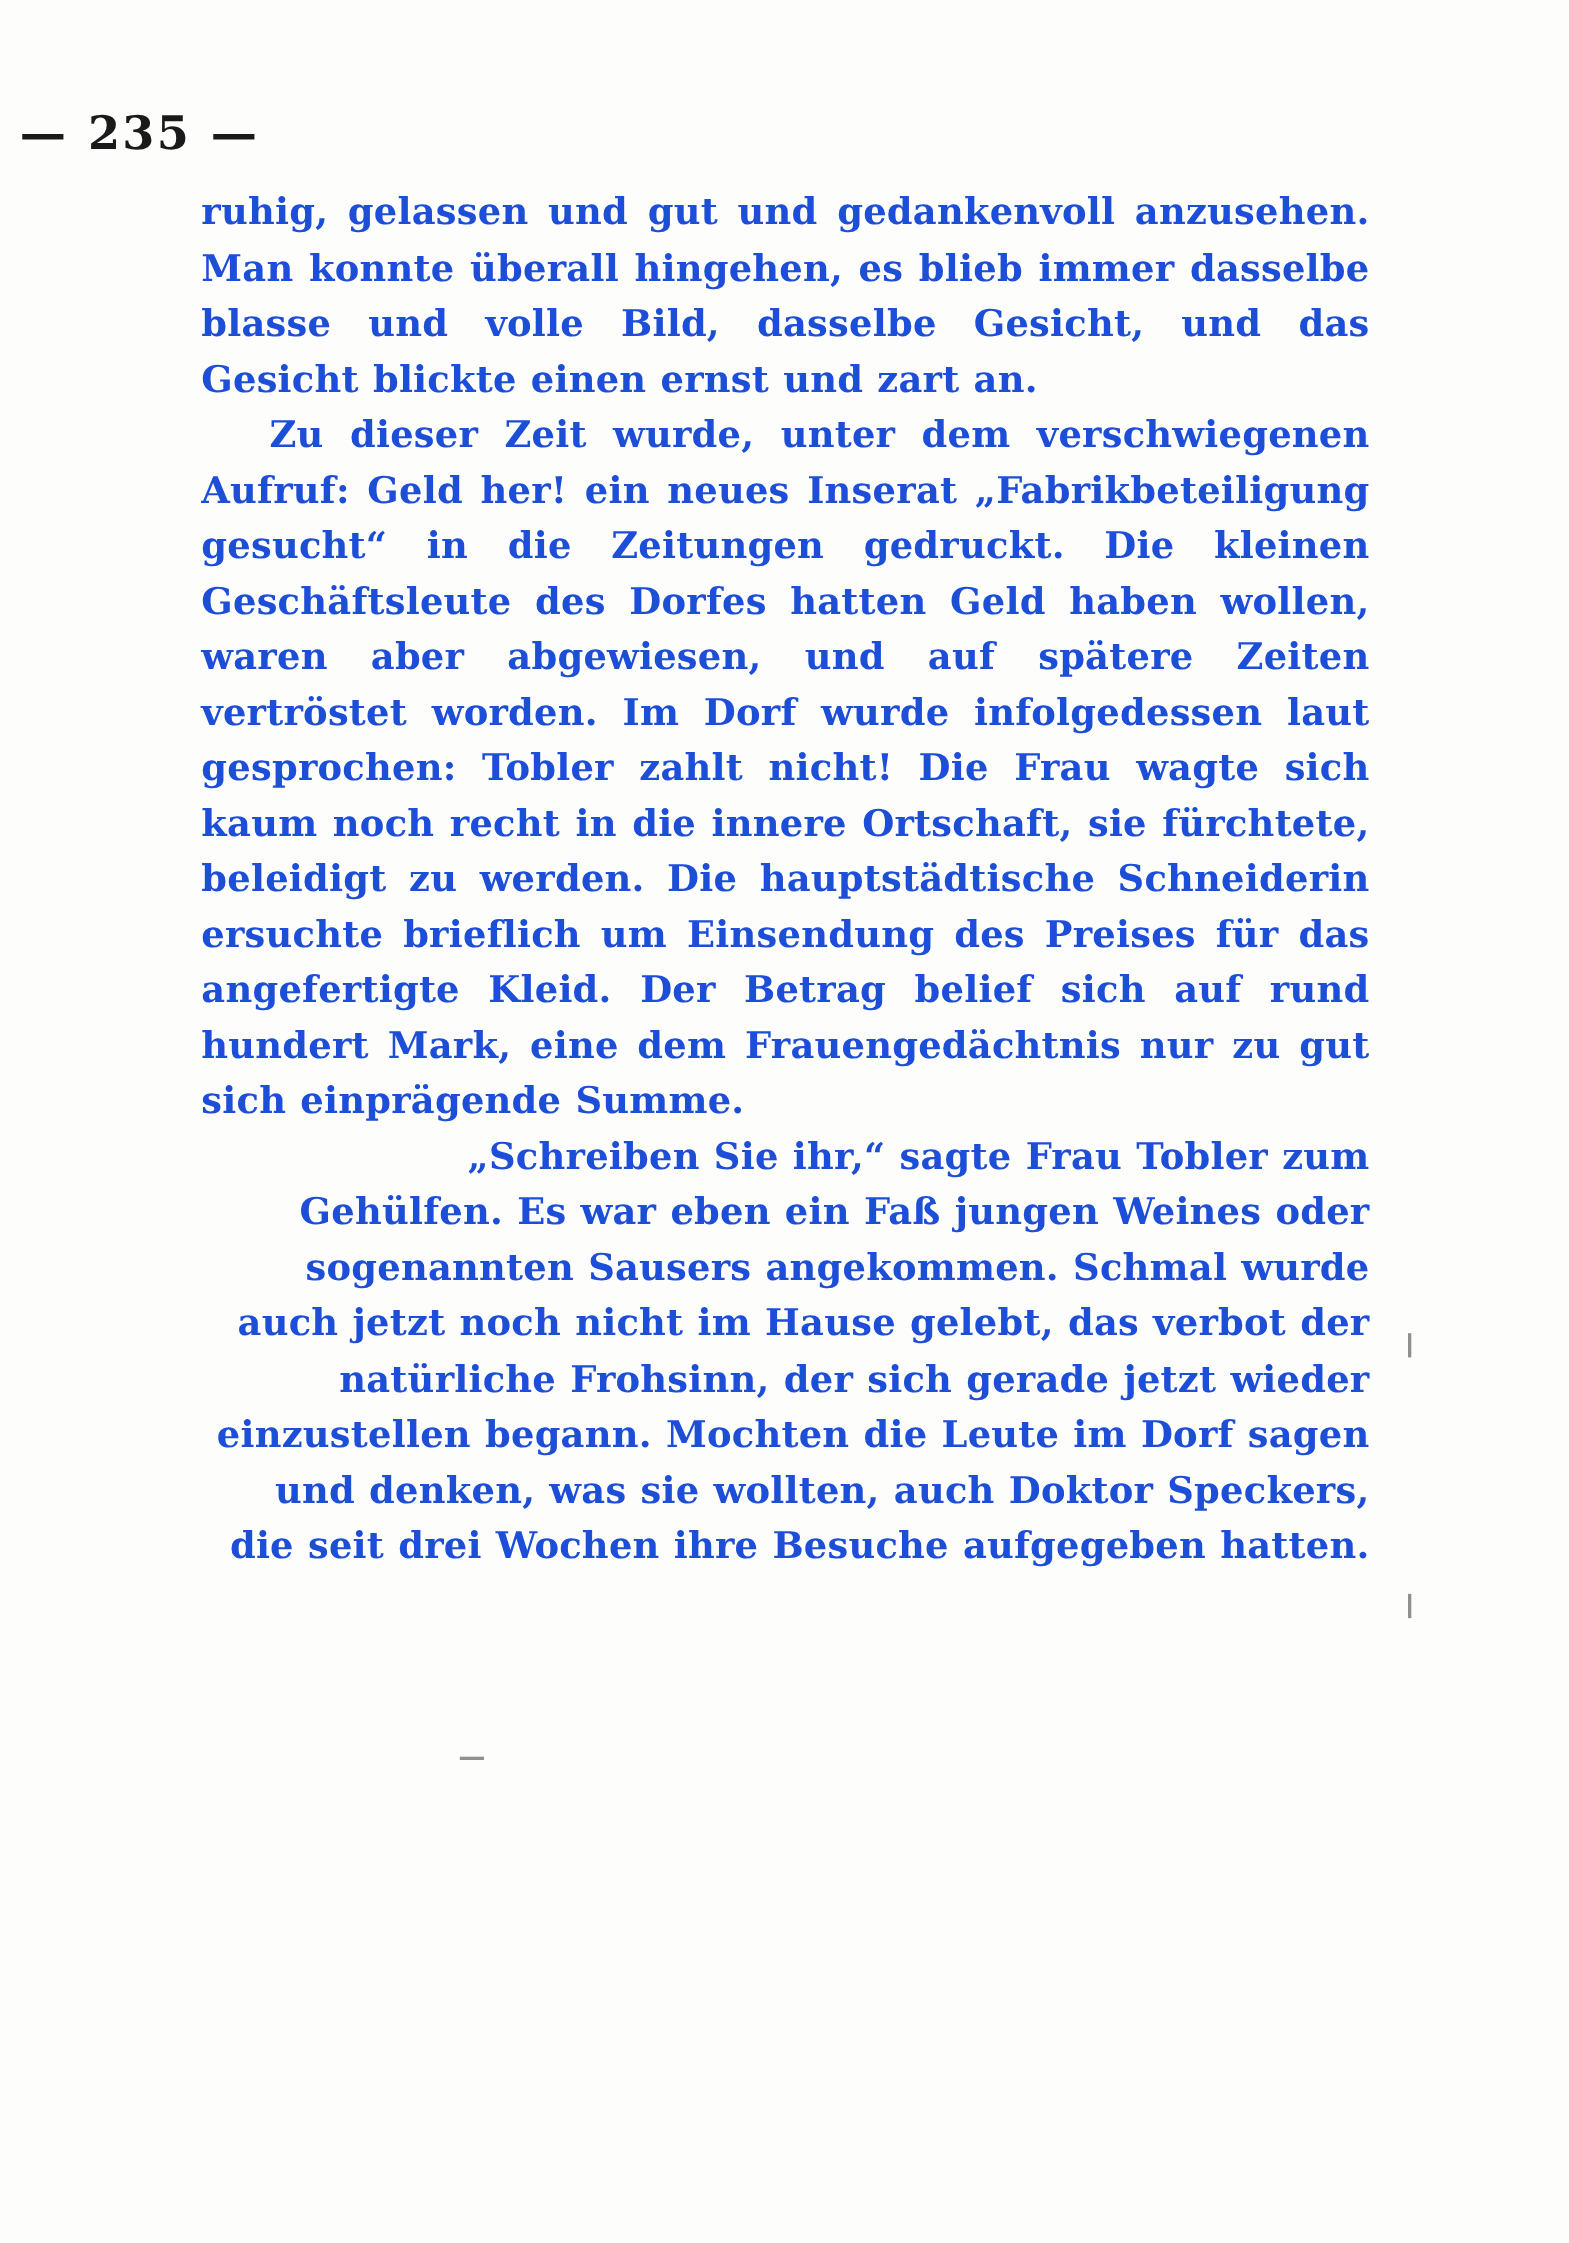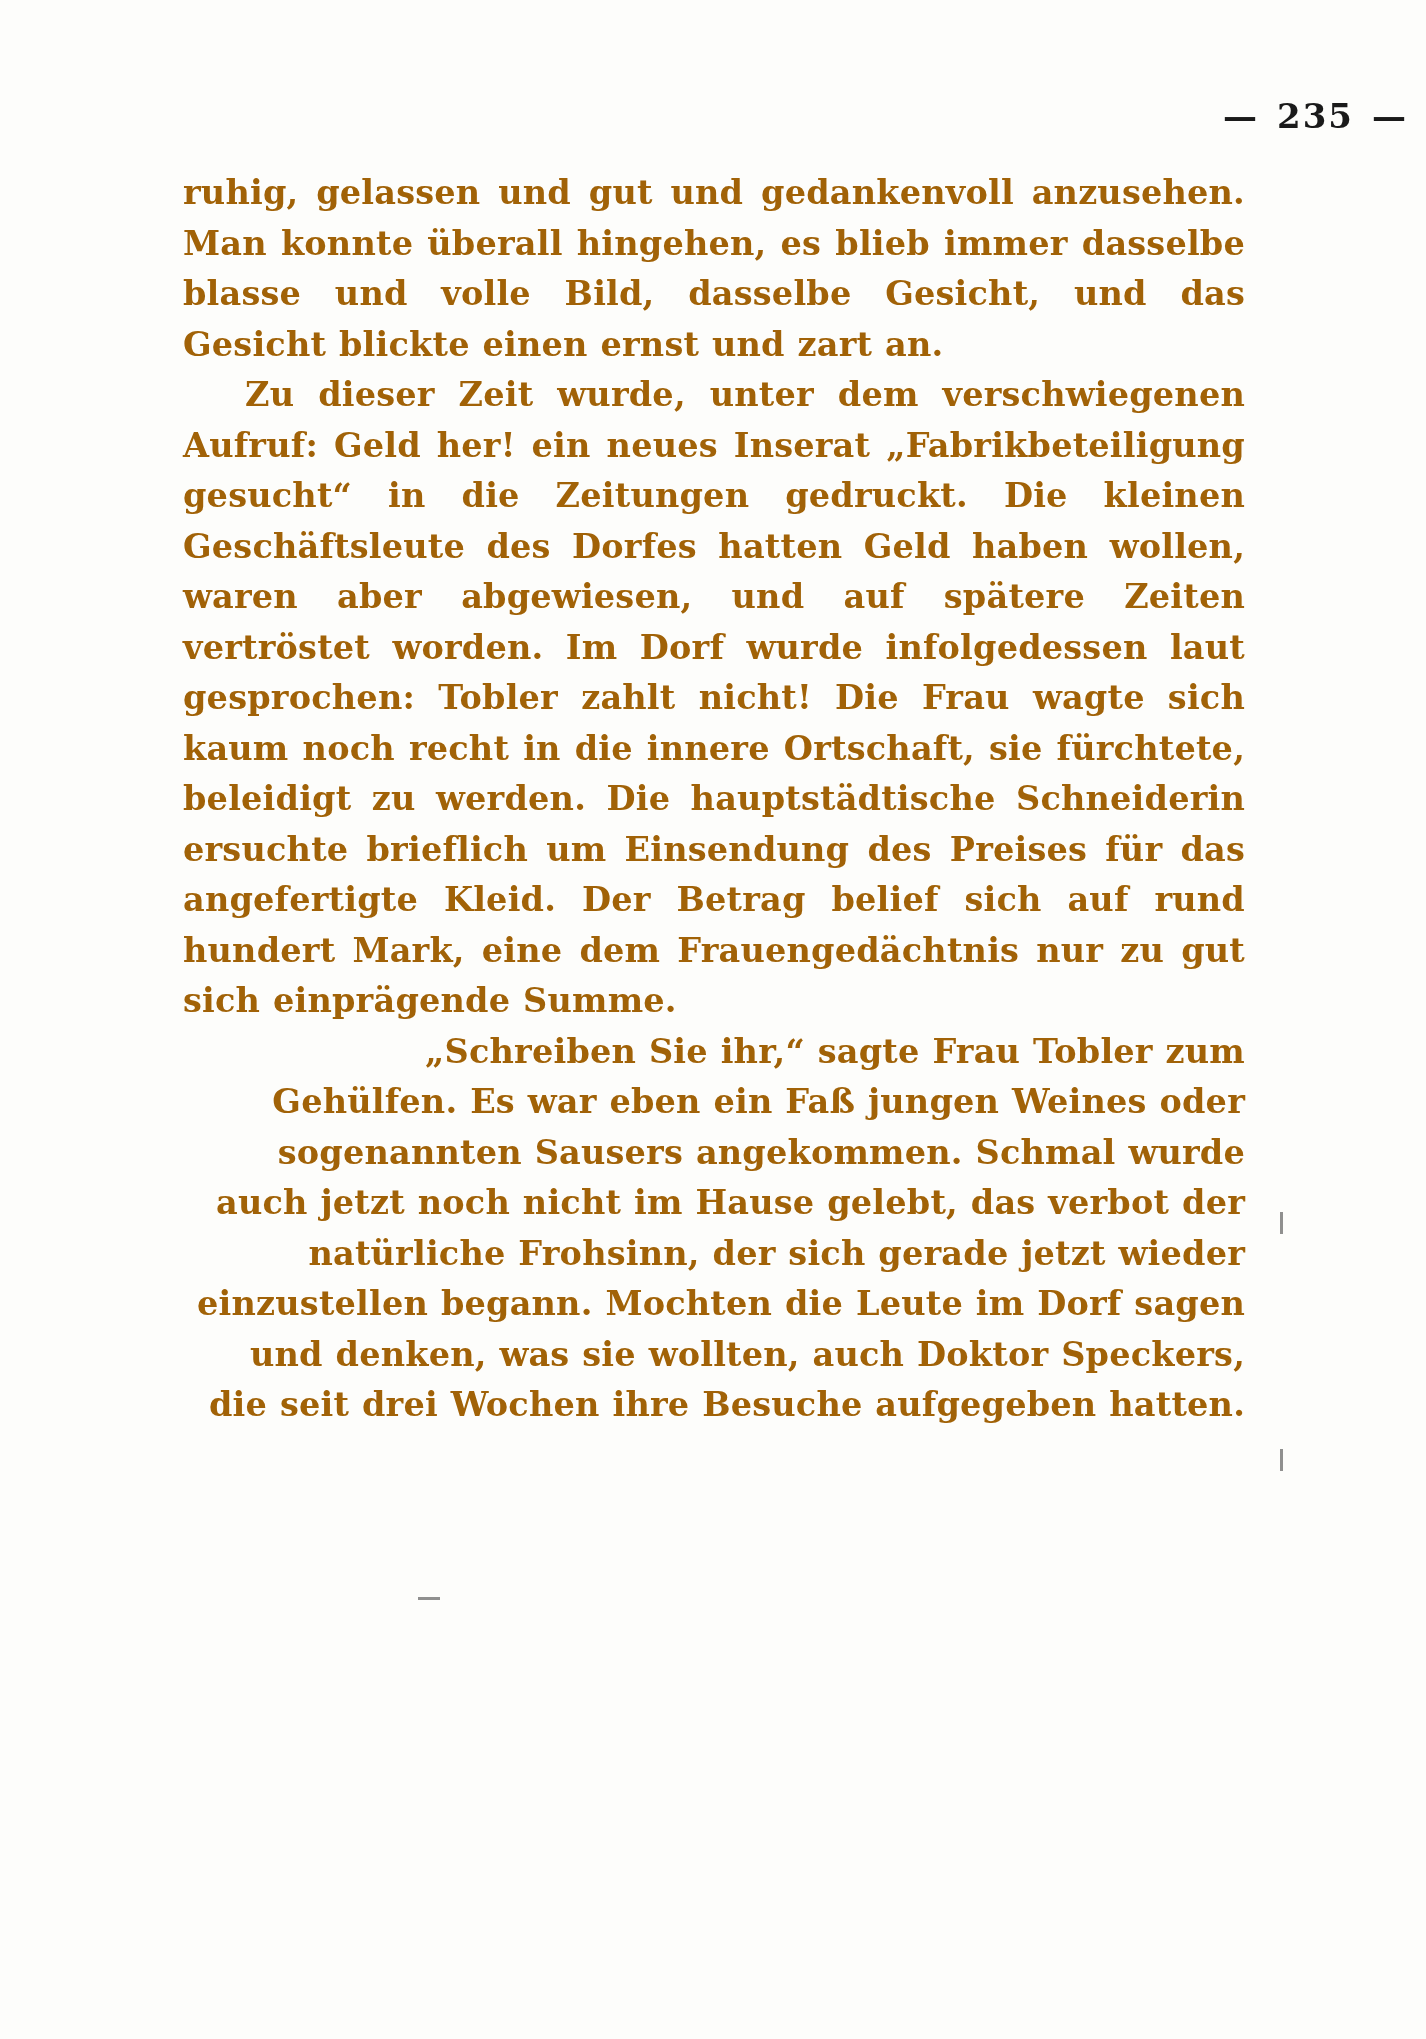"— 235 —" .page-number { font-size: 34px -> 42px; text-align: right -> left }
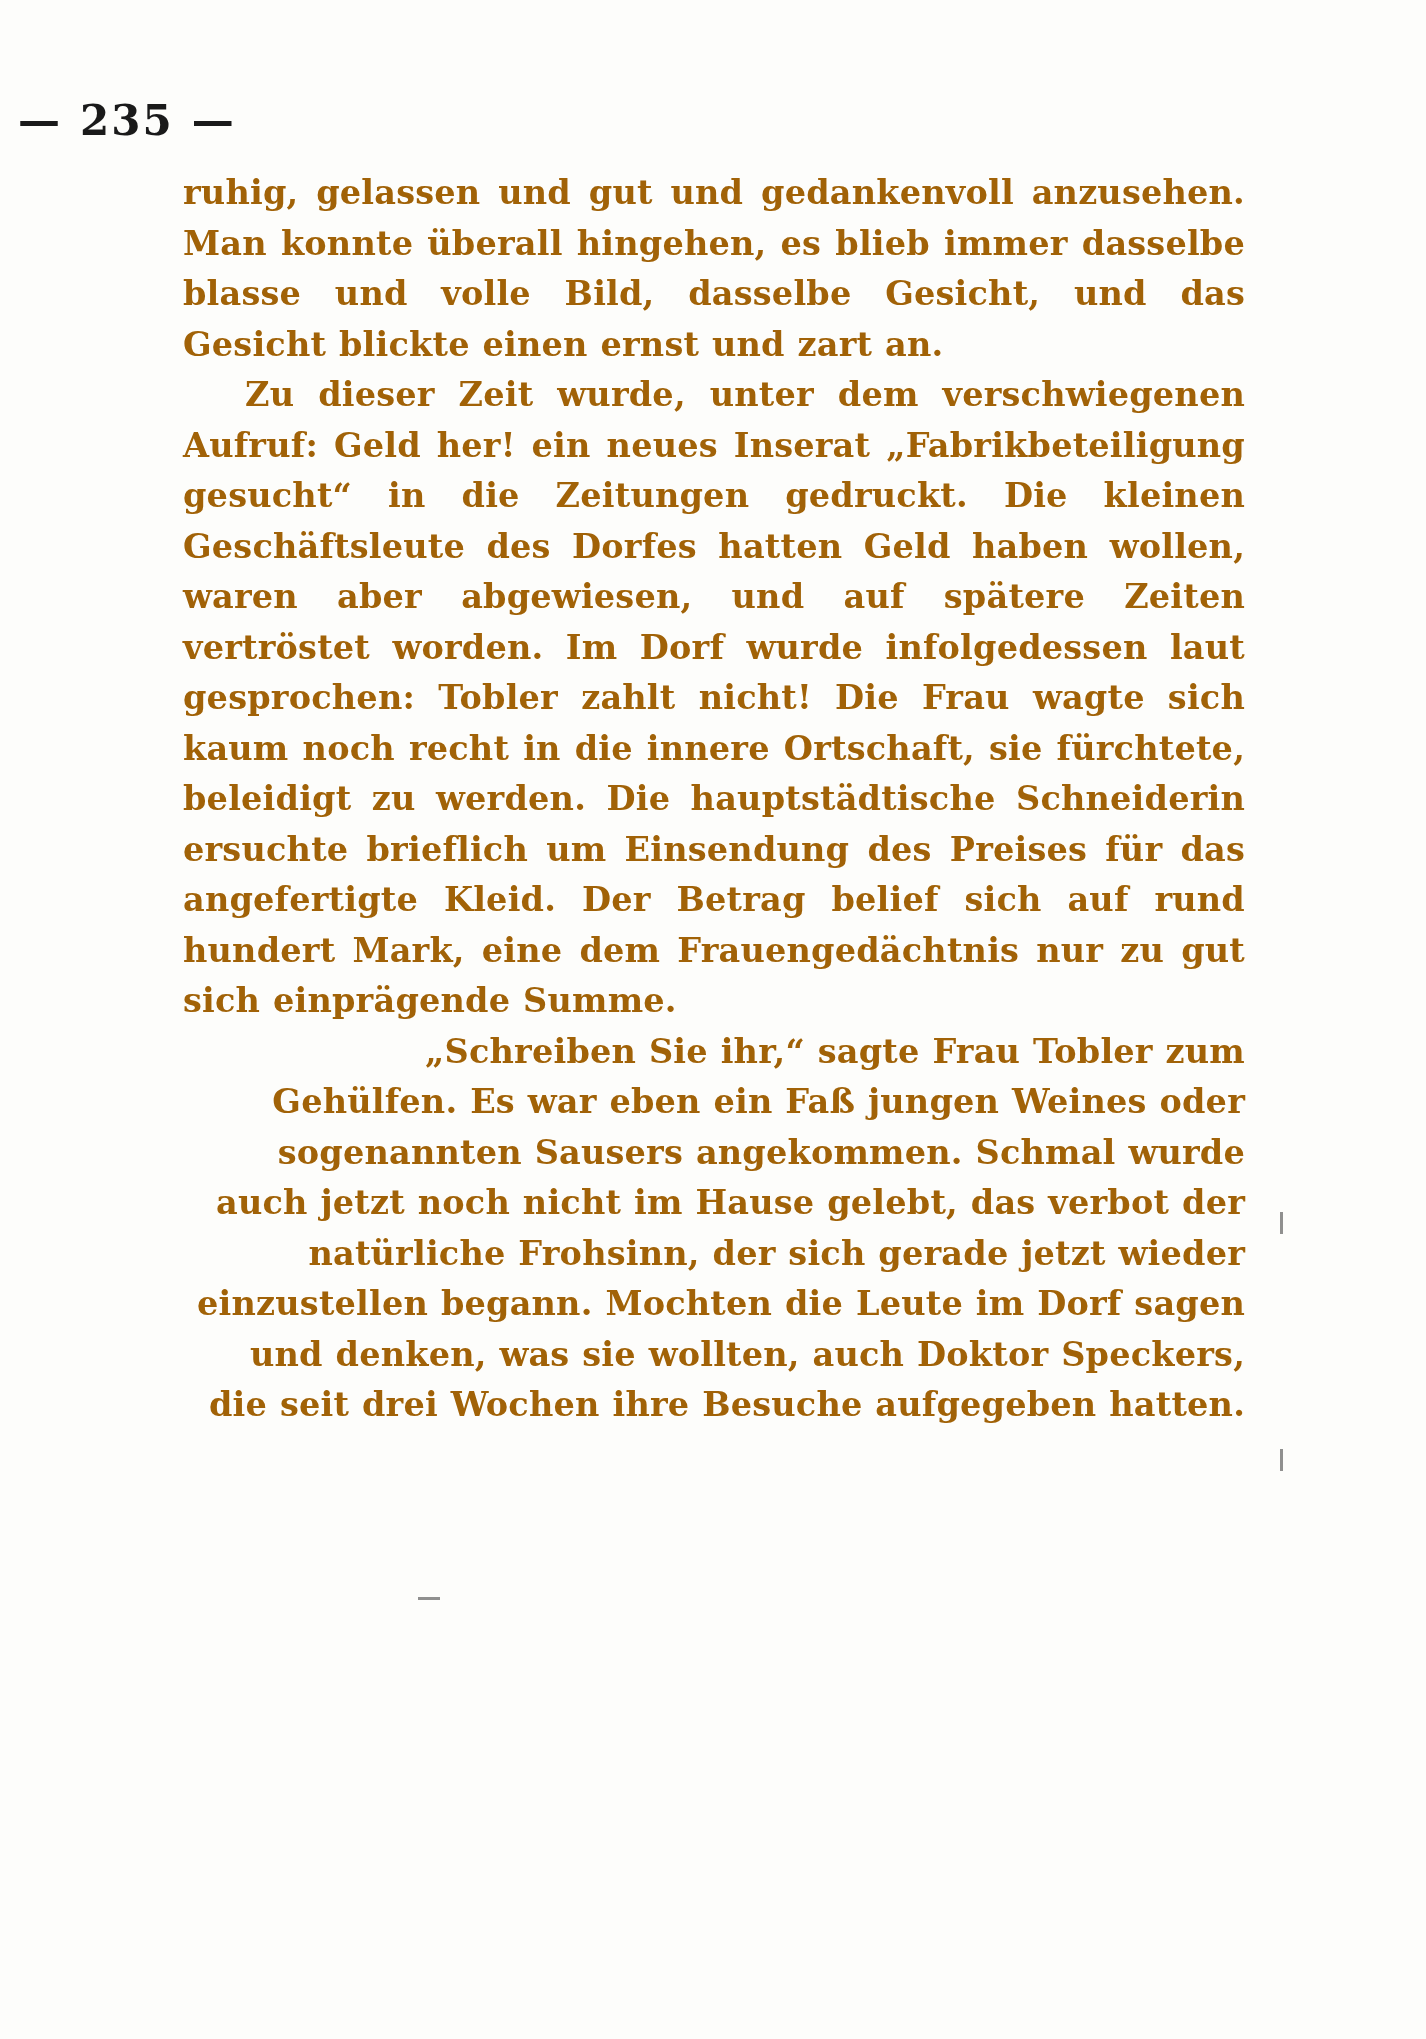"ruhig, gelassen und gut und" p.para { color: #a16207 -> #1d4ed8 }
